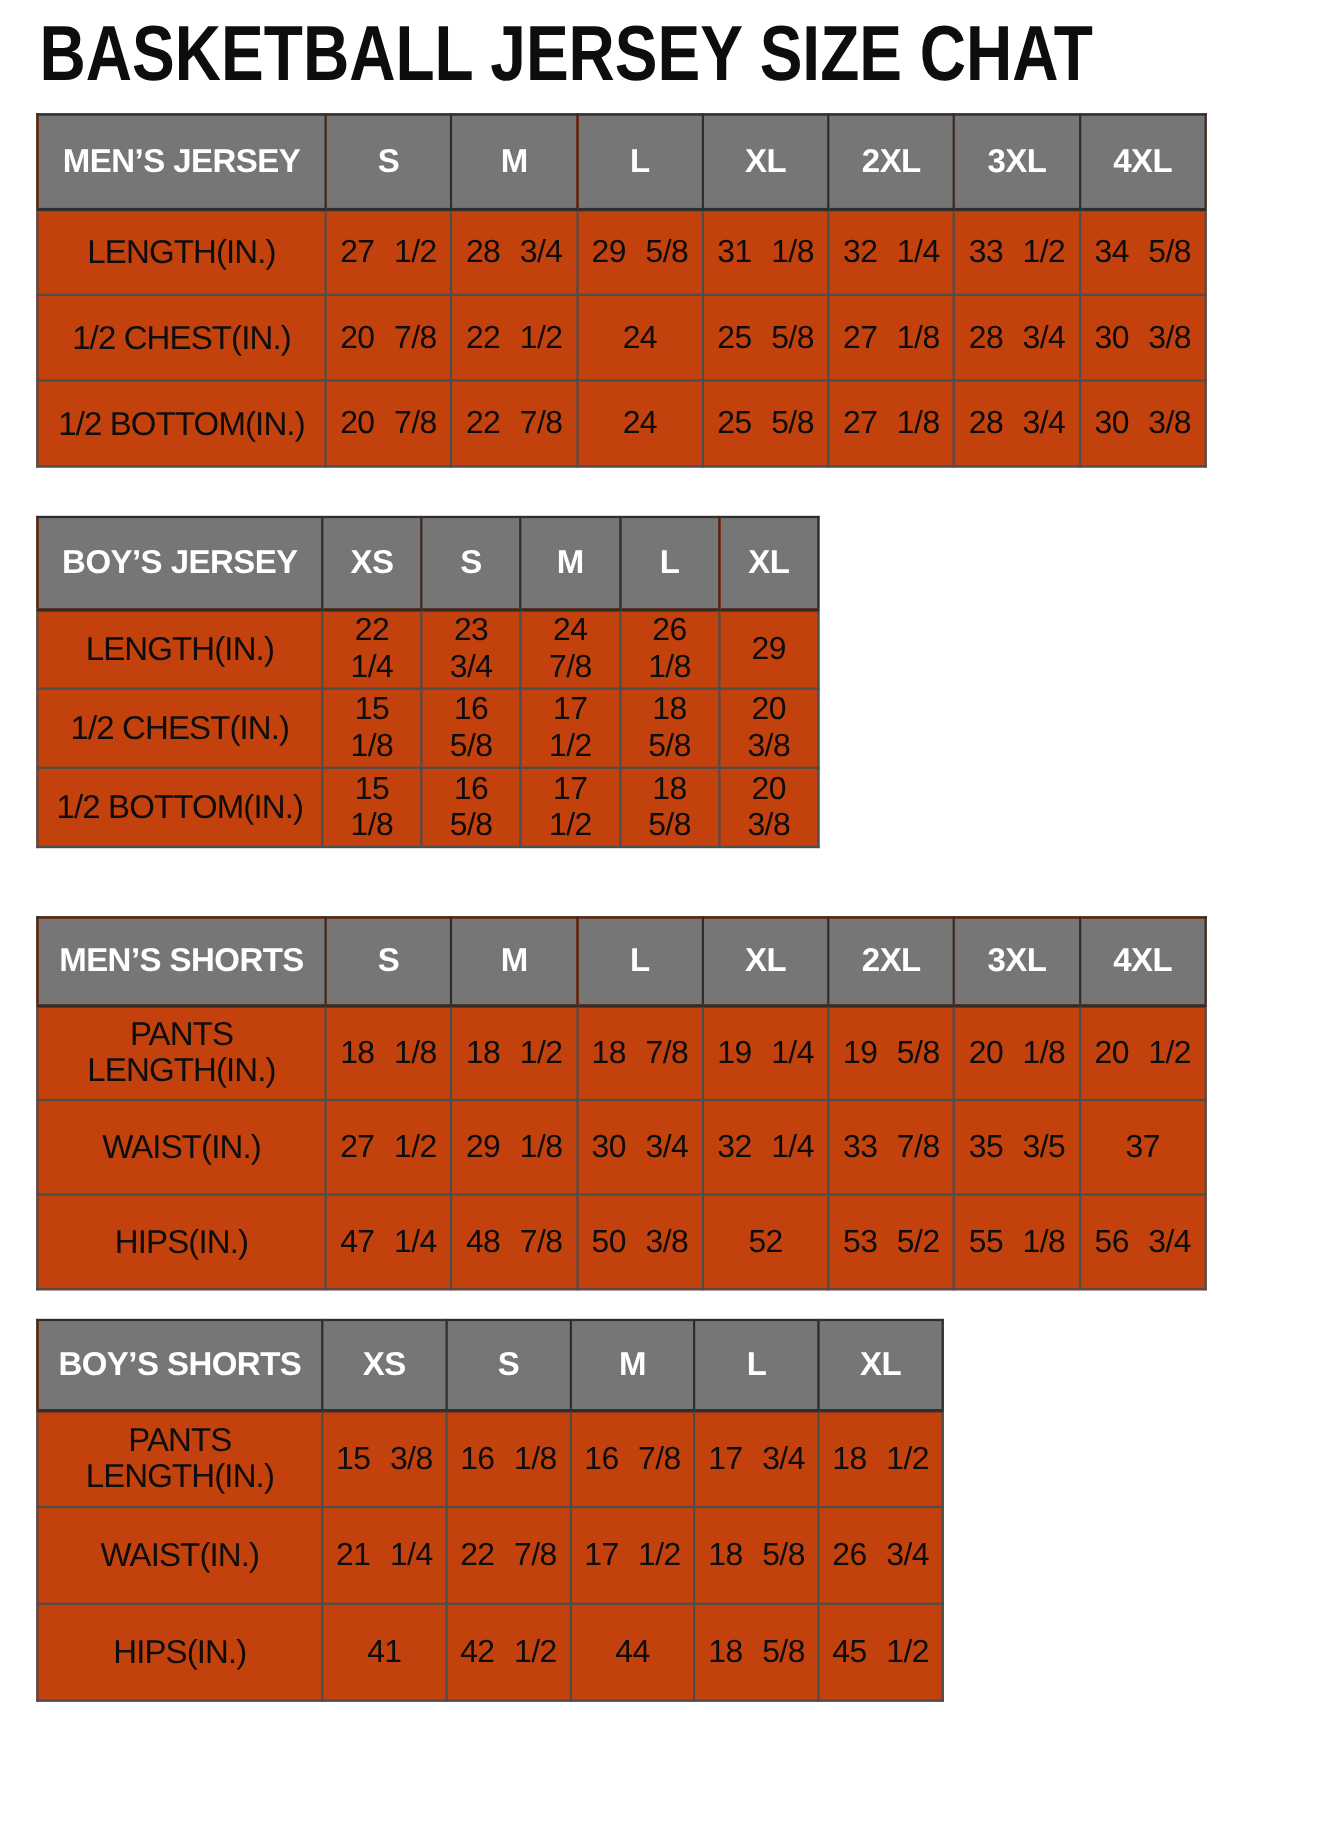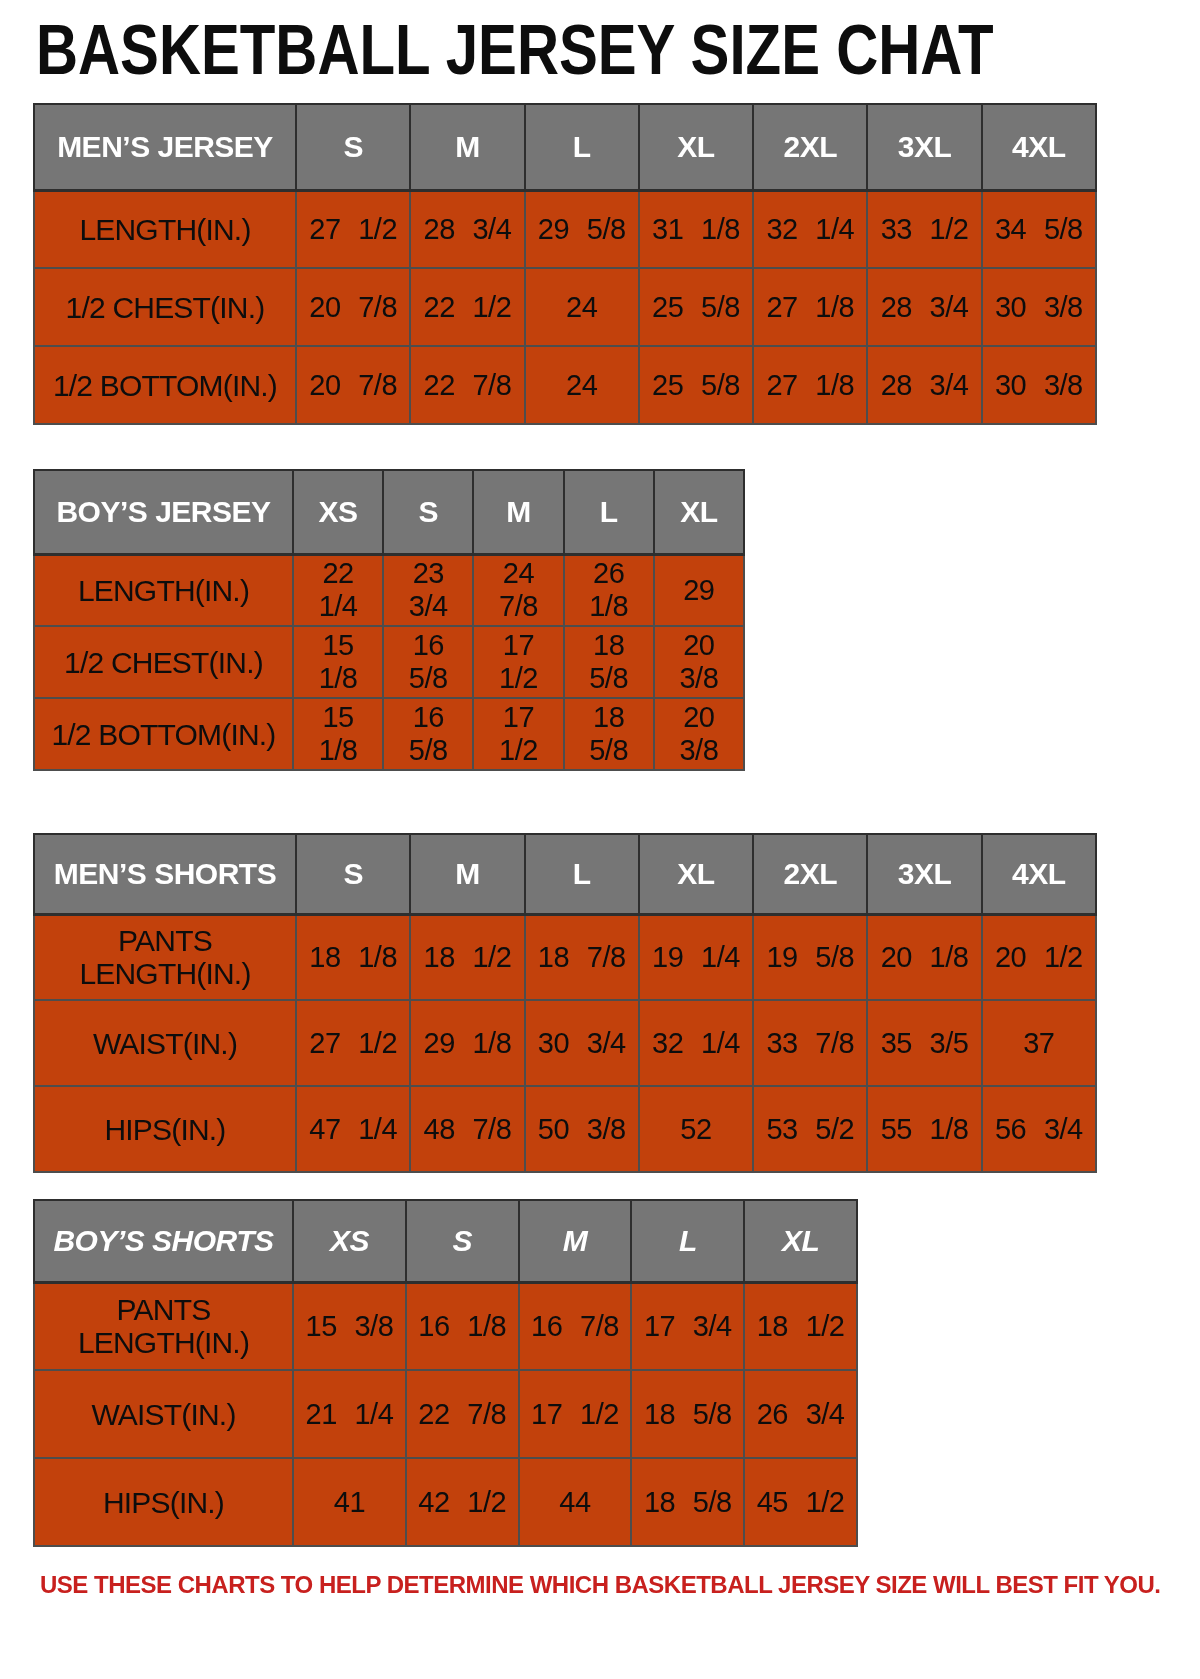"BOY’S SHORTS" .tbl-boys-shorts thead tr { font-style: italic -> none }
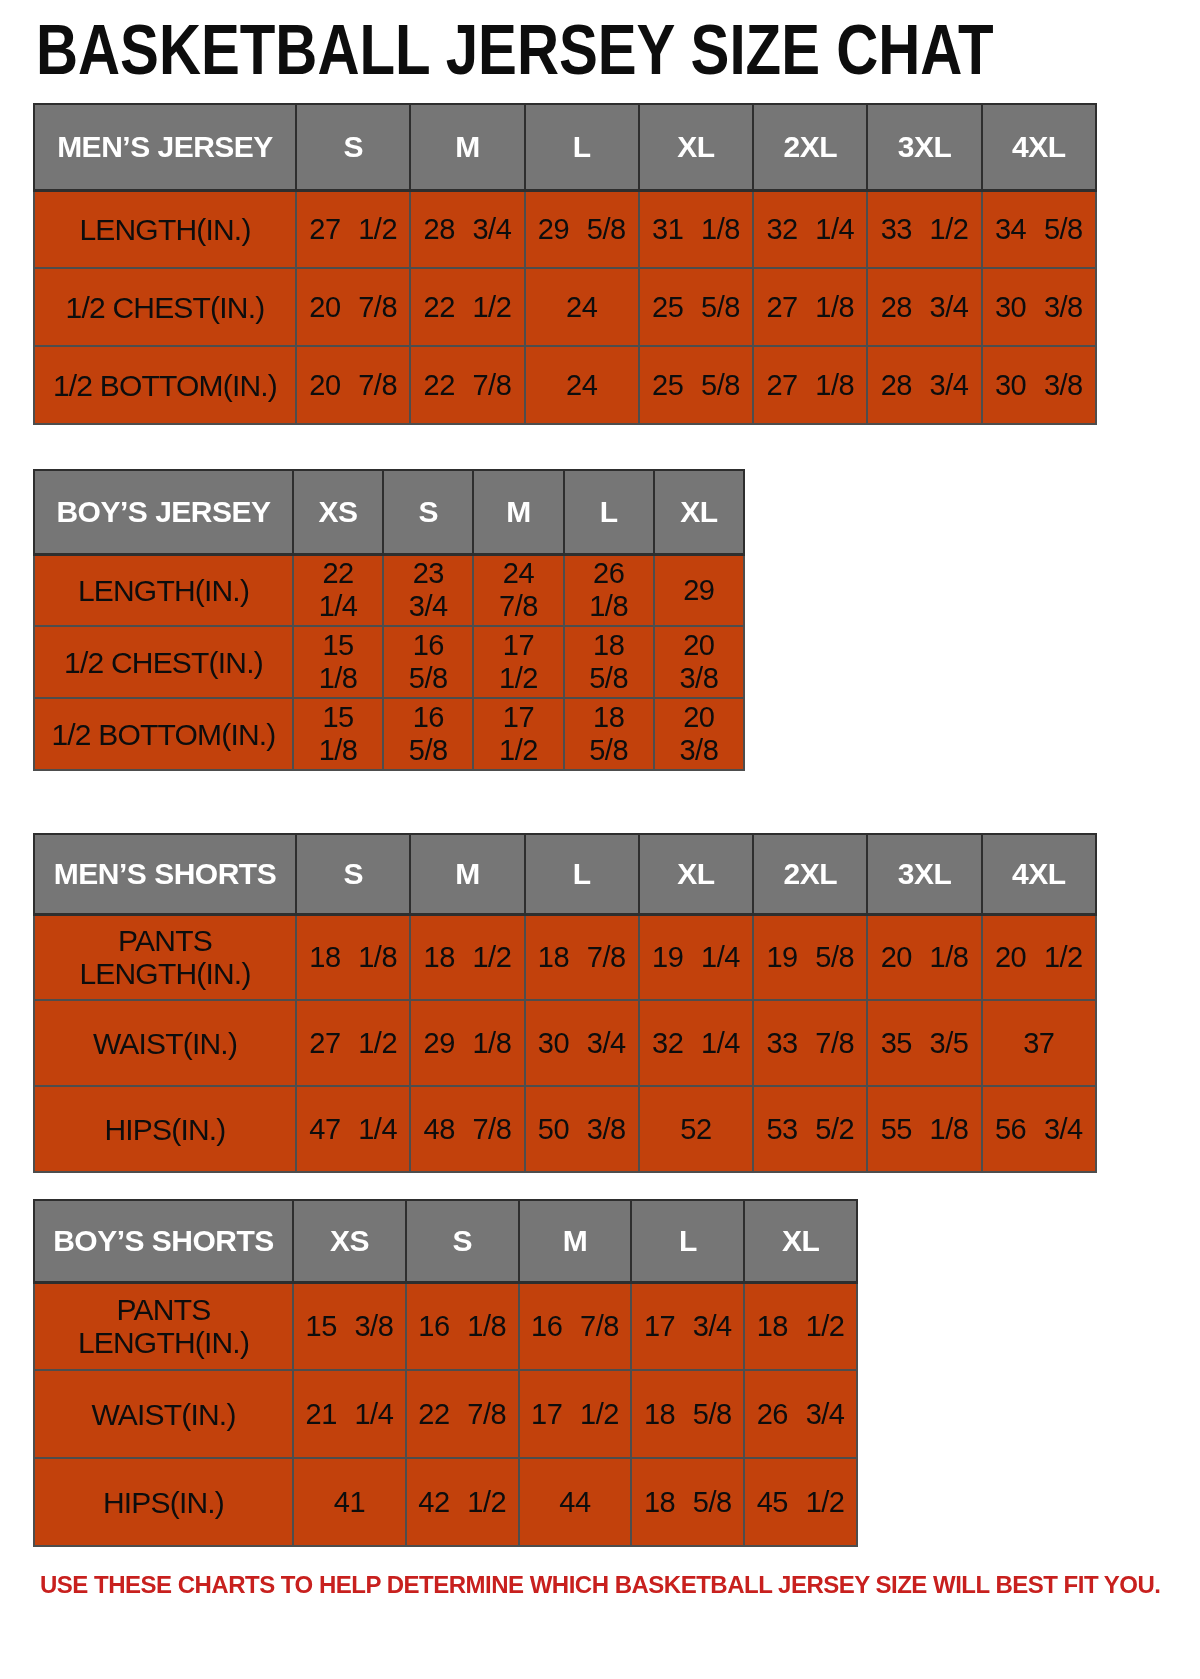"USE THESE CHARTS TO HELP" p.footer { html: <p>USE THESE CHARTS TO HELP DETERMINE WHICH BASKETBALL JERSEY SIZE WILL BEST FIT YOU.</p> -> none }
